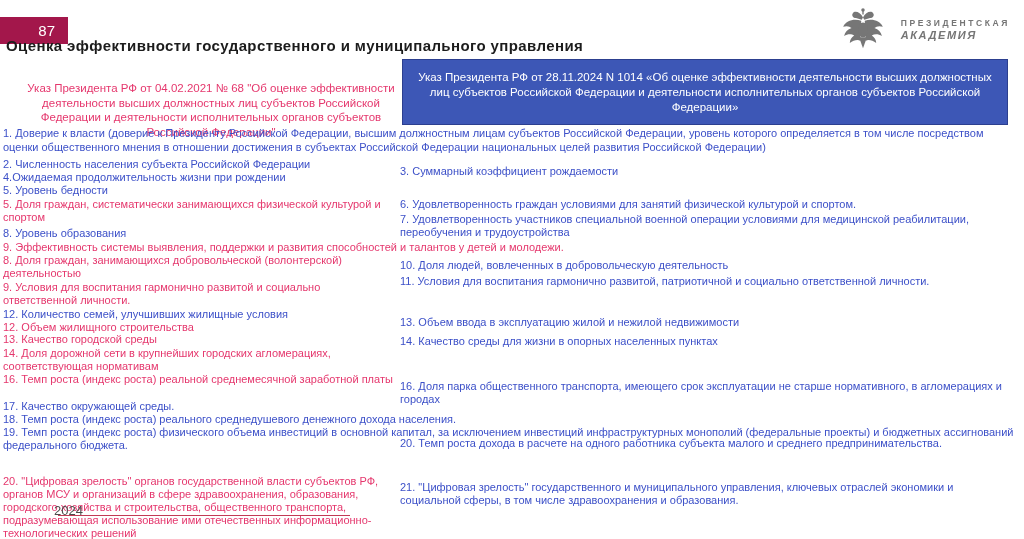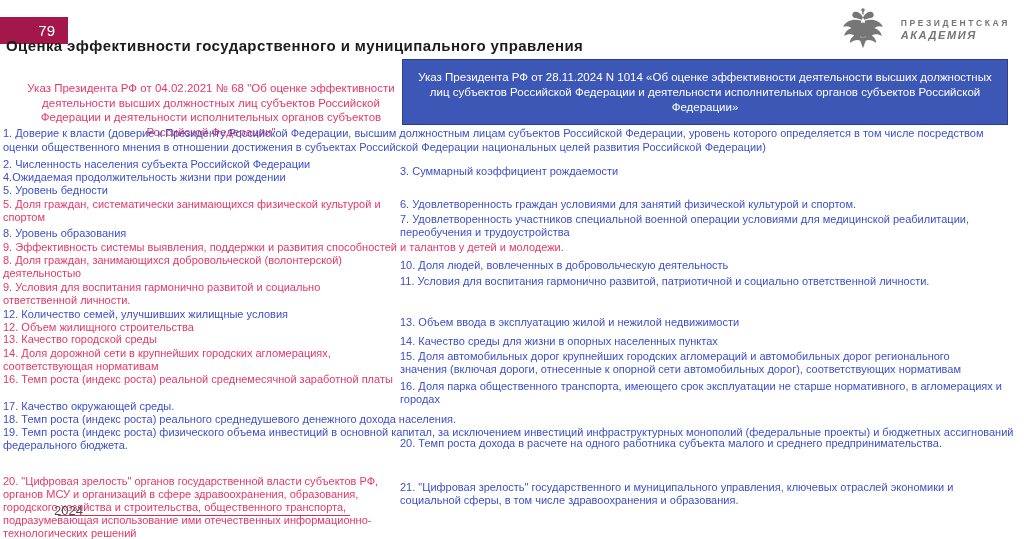"79" span { text: 79 -> 87 }
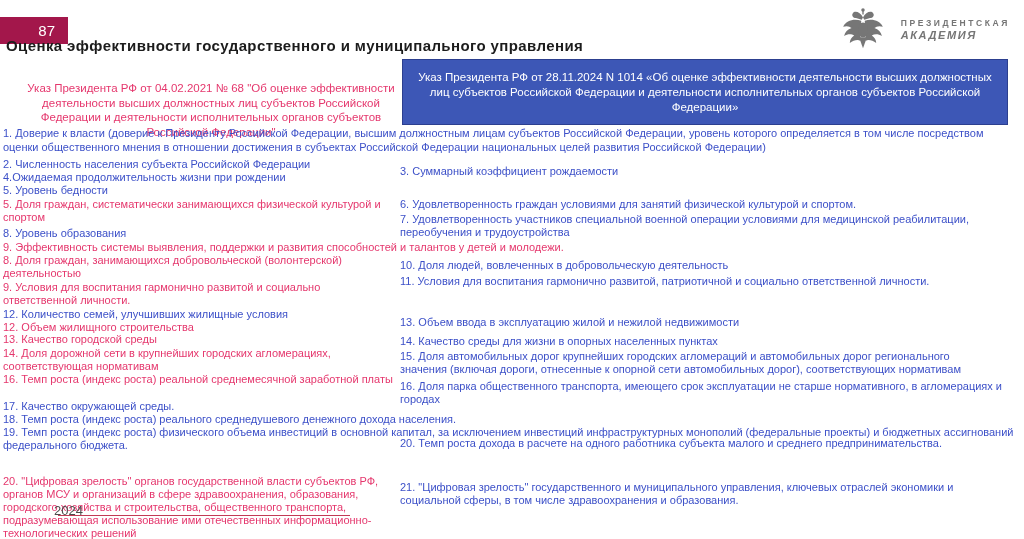"15. Доля автомобильных дорог крупнейших" div.item { html: <div>15. Доля автомобильных дорог крупнейших городских агломераций и автомобильных дорог регионального значения (включая дороги, отнесенные к опорной сети автомобильных дорог), соответствующих нормативам</div> -> none }
